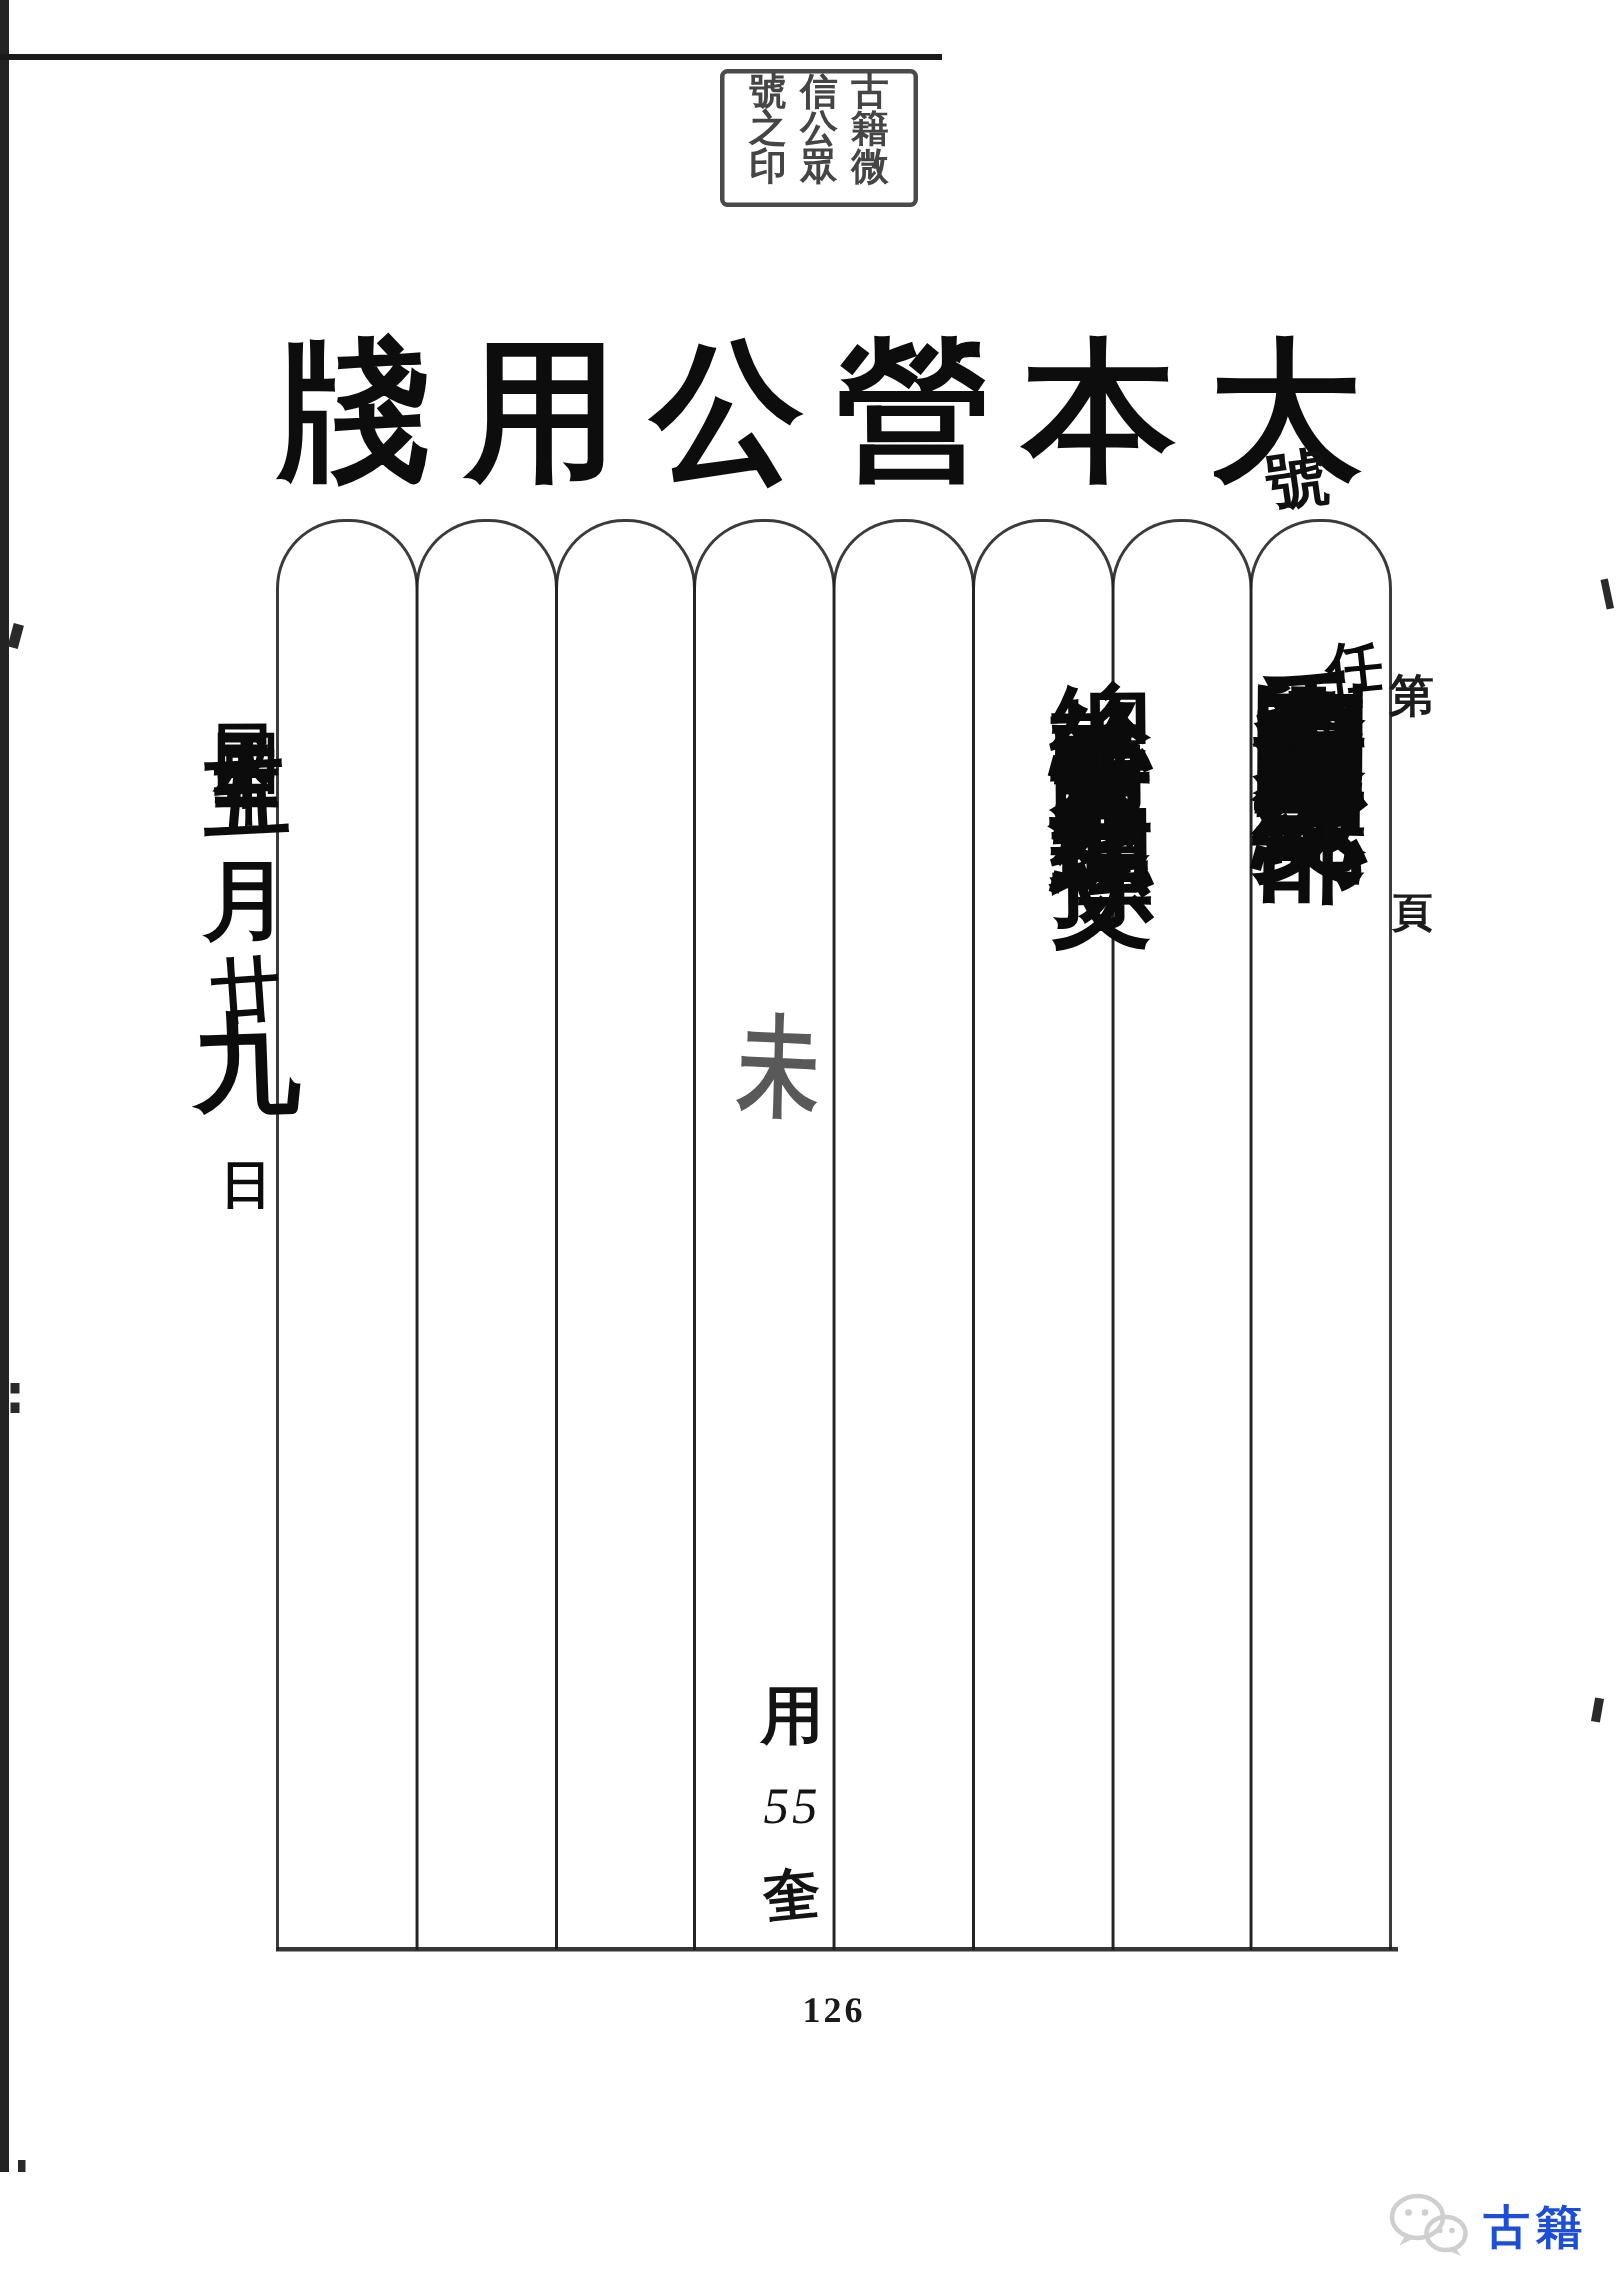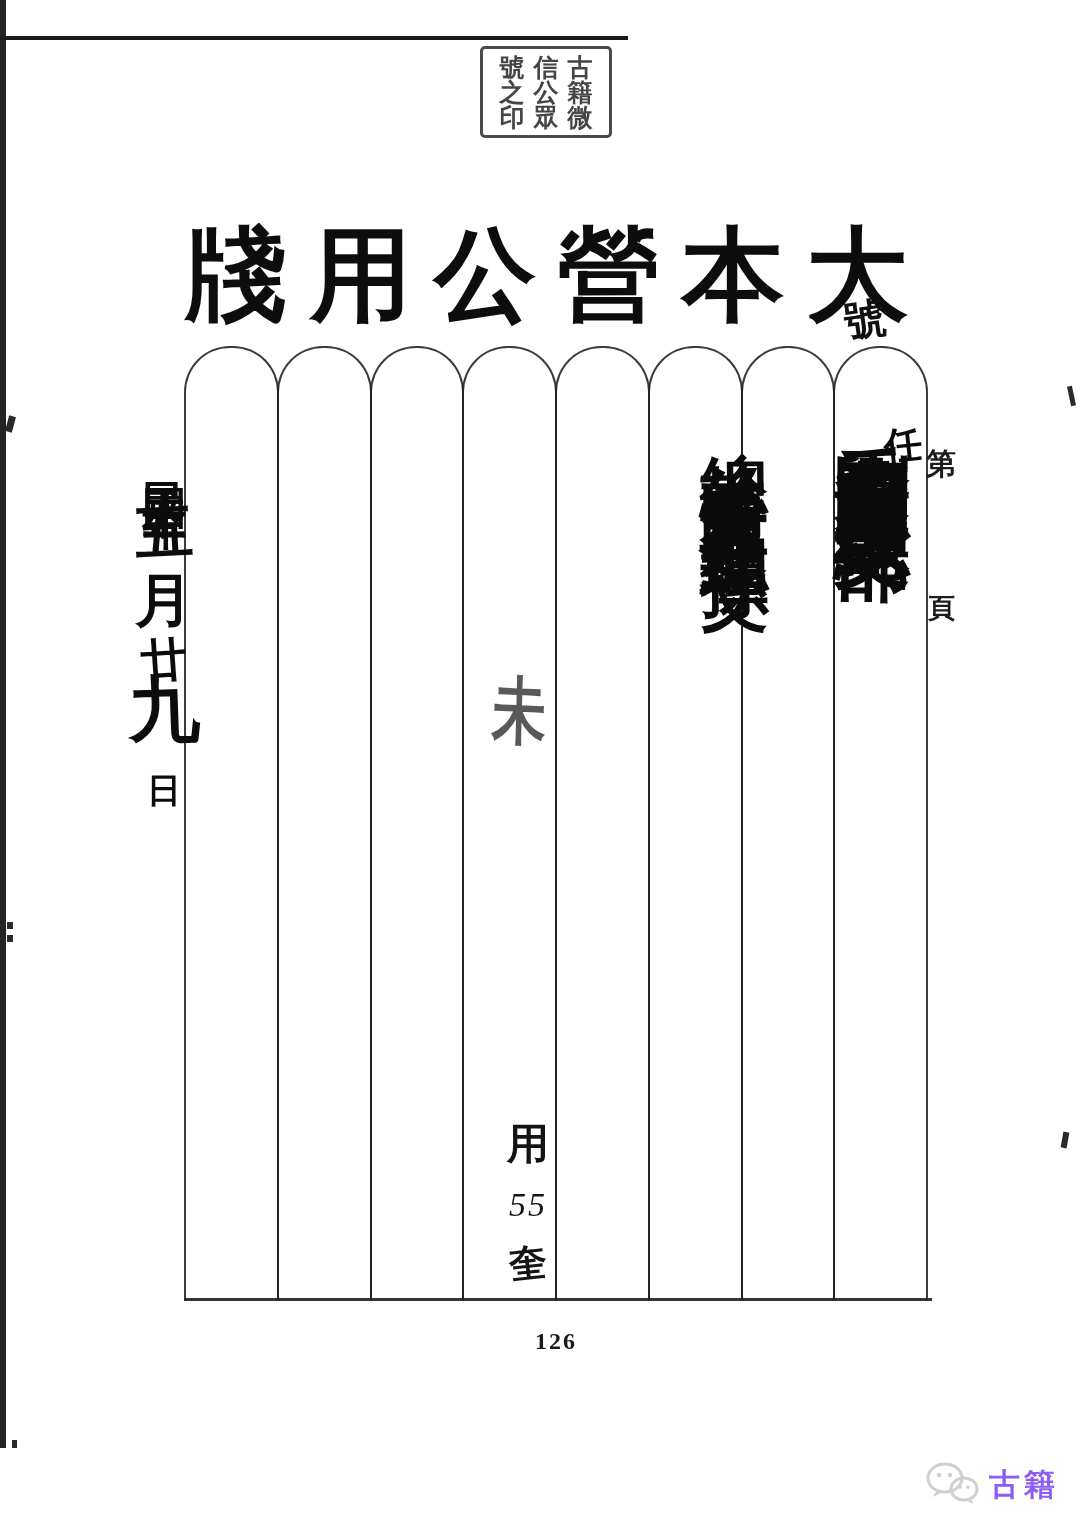"號信古" .seal { justify-content: center -> flex-start }
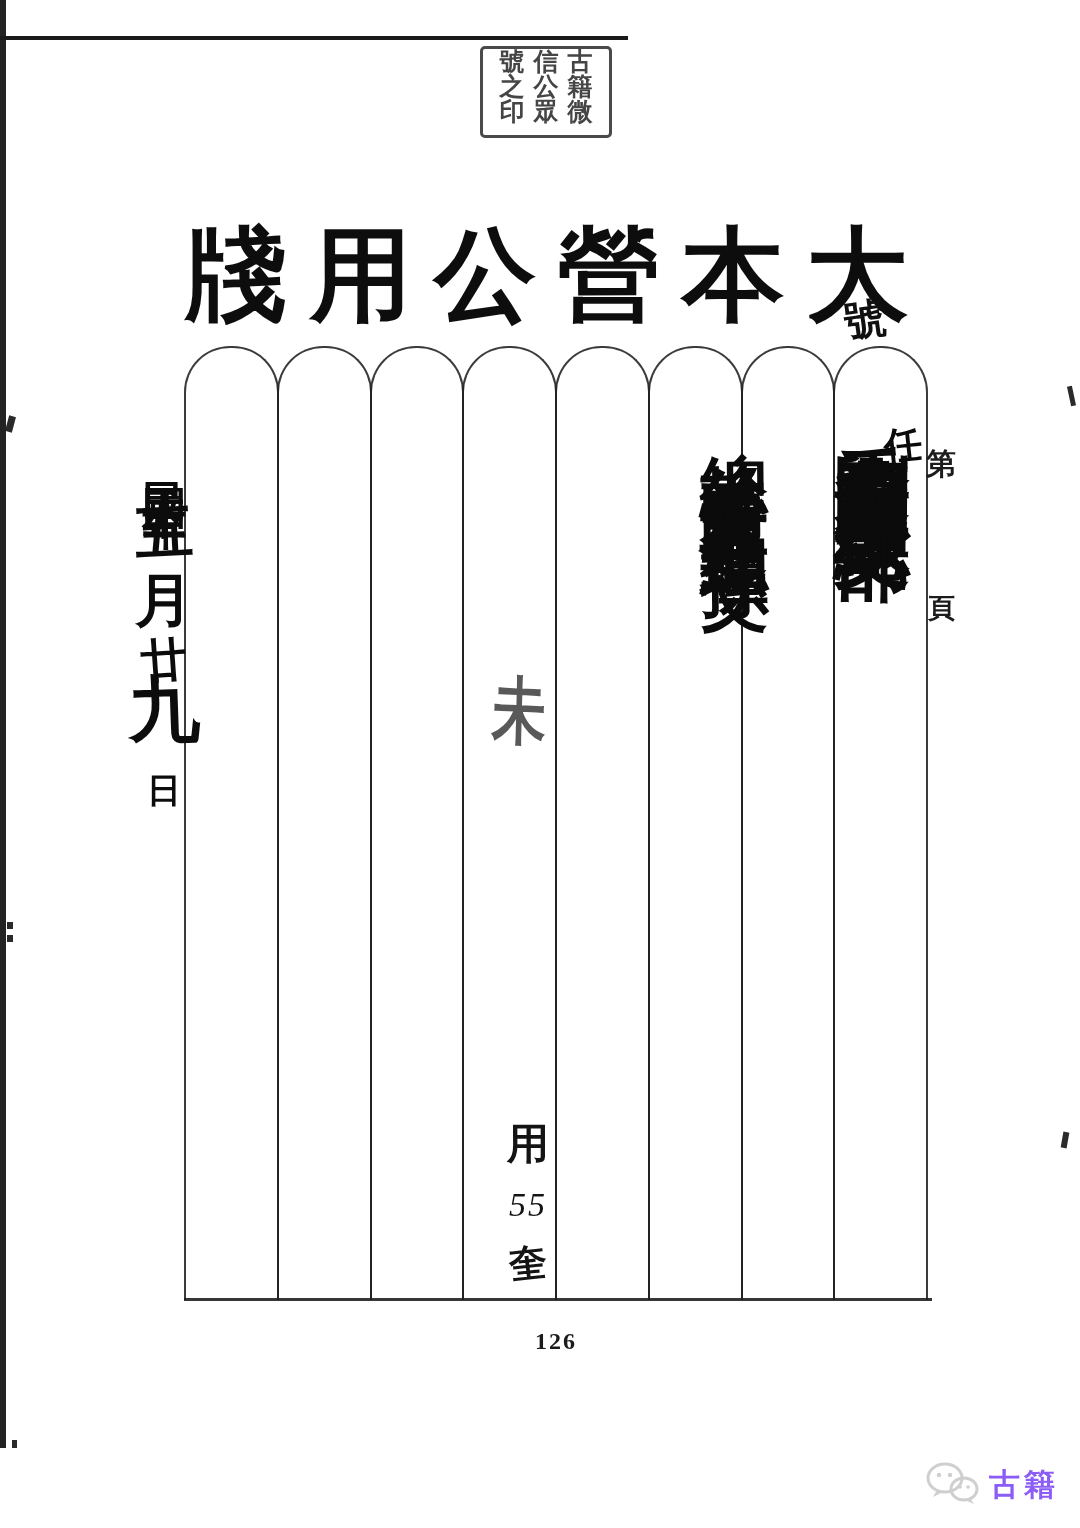"古籍" .wm { color: #8b5cf6 -> #1d4ed8 }
